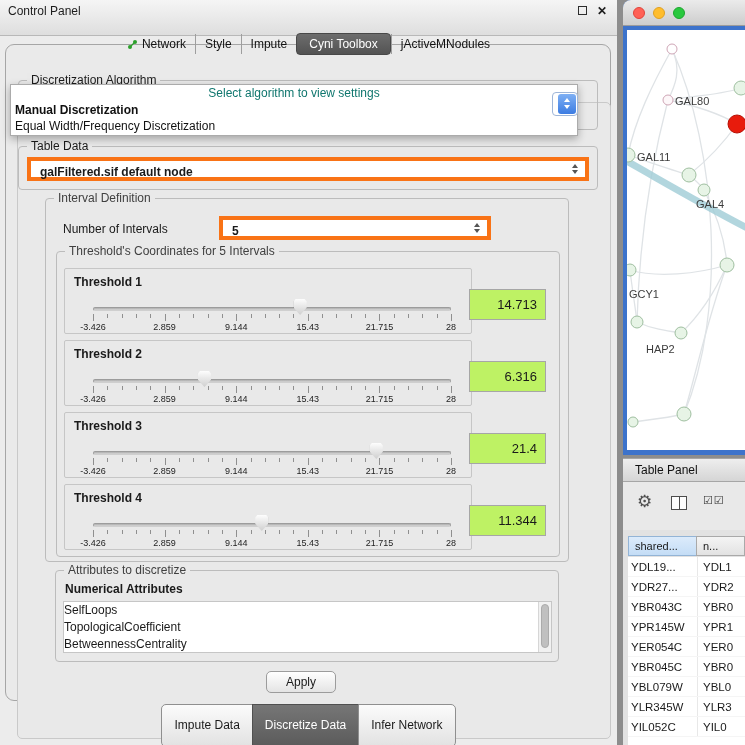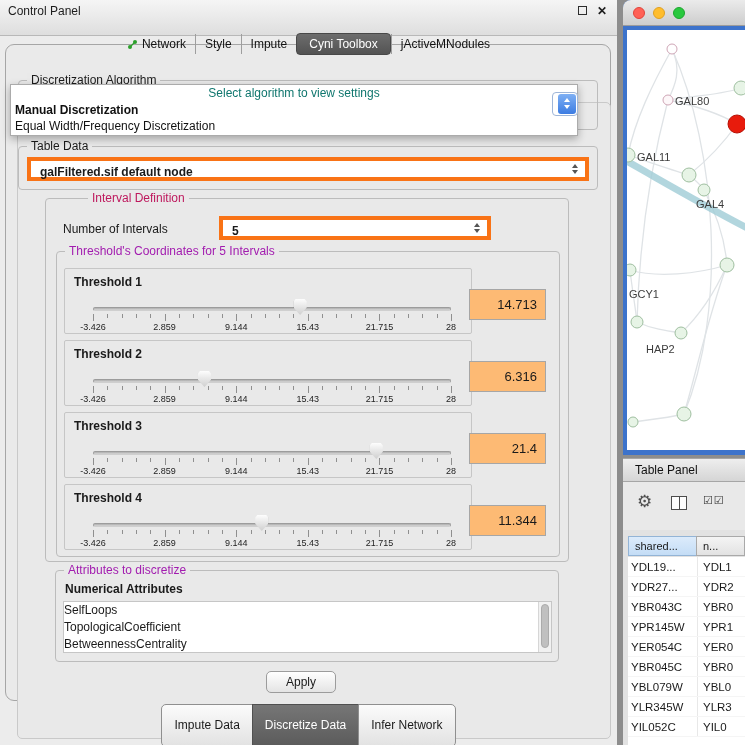"Interval Definition" .green-title { color: #be185d -> #404040; margin-left: 34px -> none }
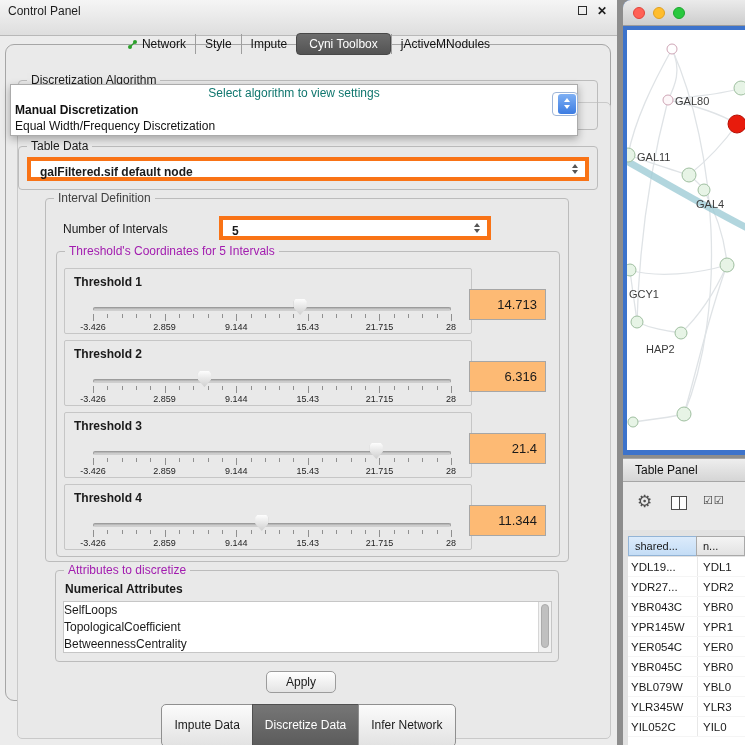"Threshold's Coordinates for 5 Intervals" .blue-title { color: #a21caf -> #404040 }
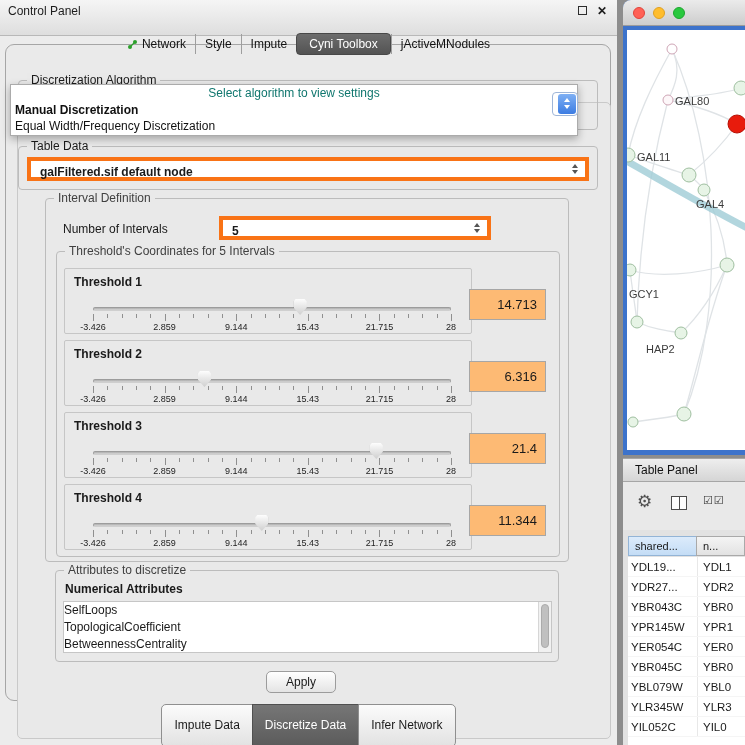"14.713" .value-box { background: #fdba74 -> #bef264 }
